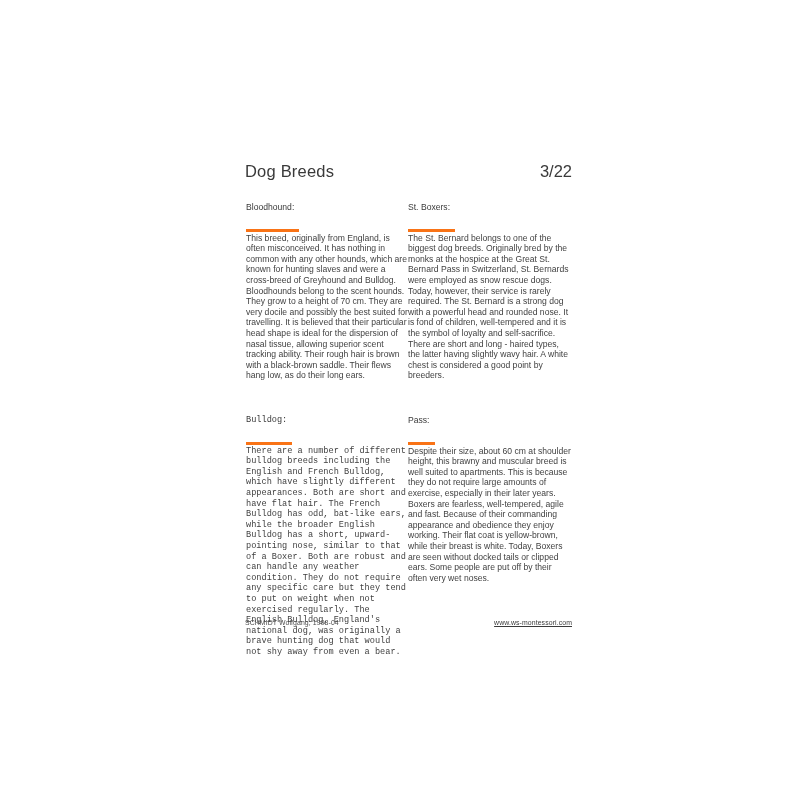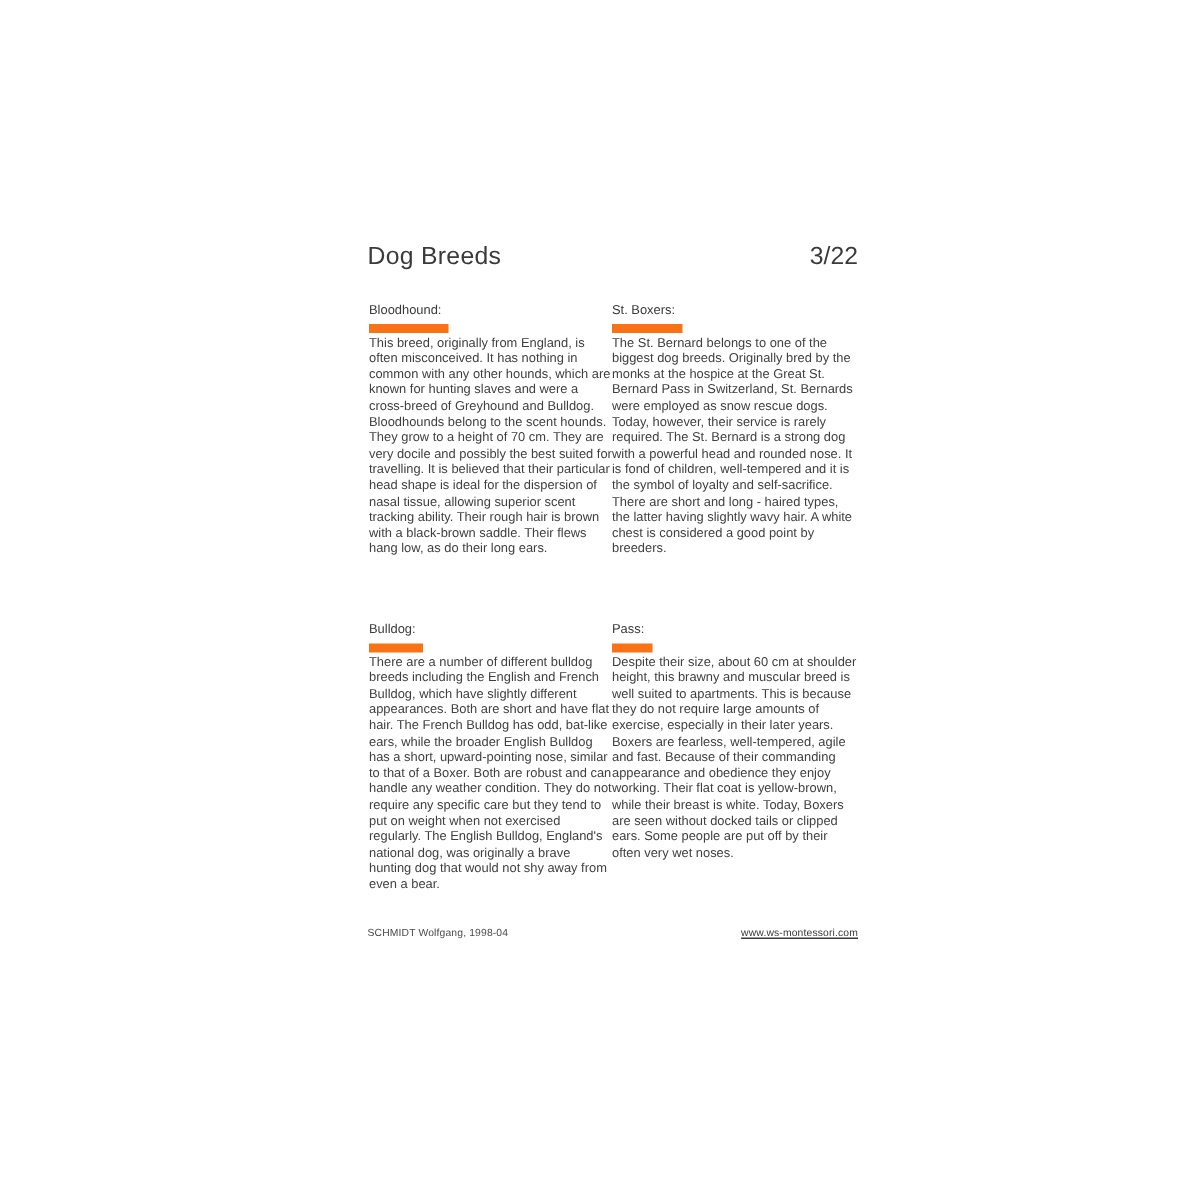"Bloodhound:" .section .heading { border-bottom: 6px solid #f97316 -> 3px solid #f97316; padding-bottom: 4px -> 16px }
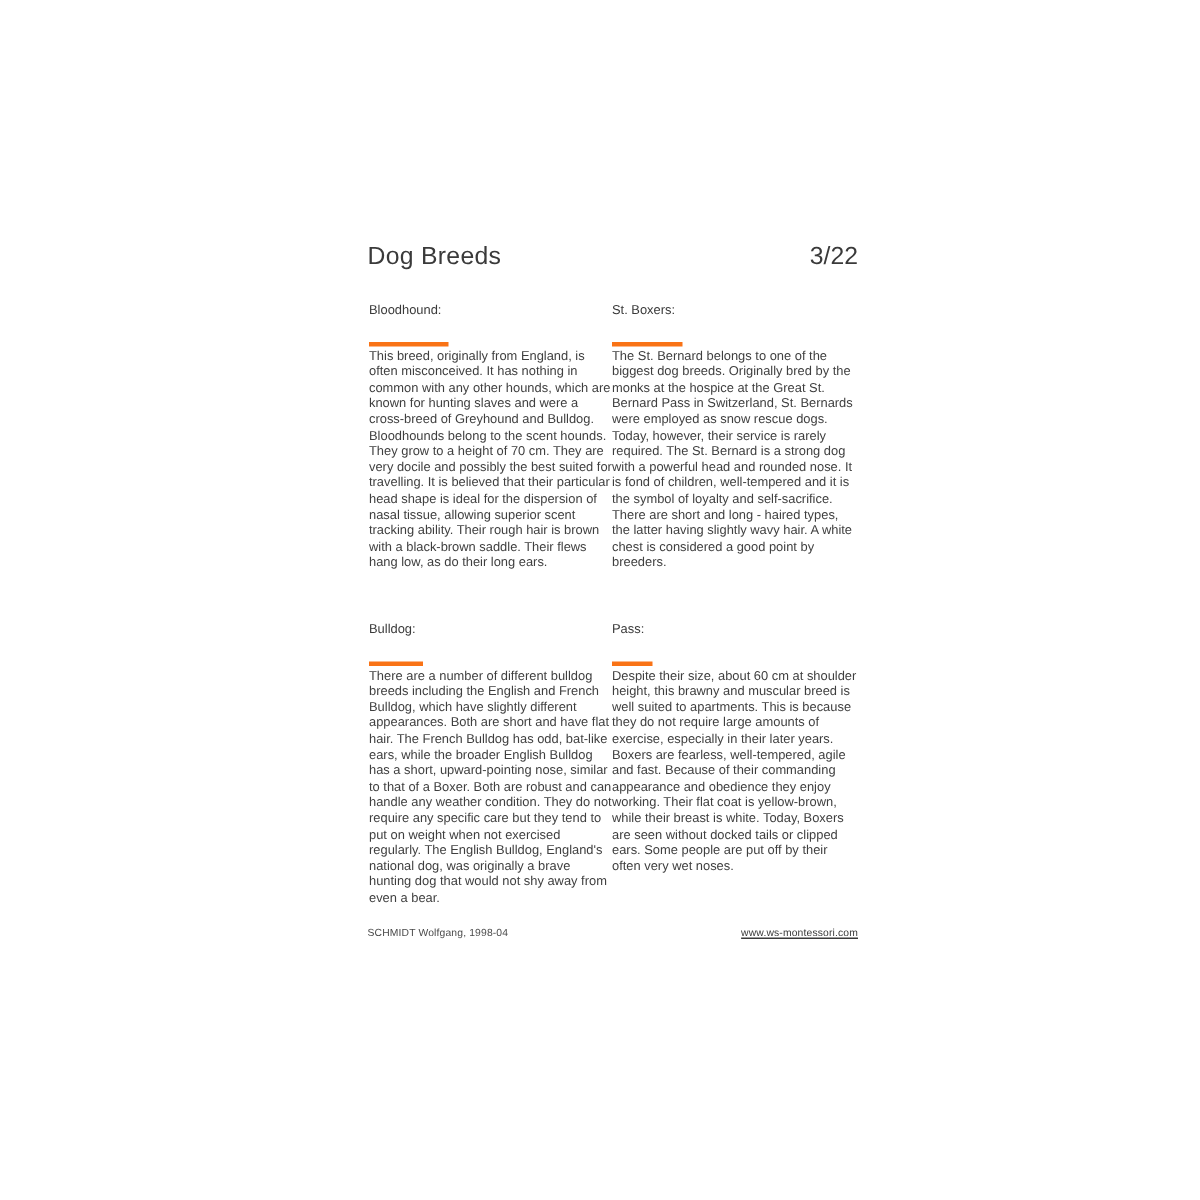"Bulldog:" .sec-2 { font-family: none -> Liberation Mono, monospace }
